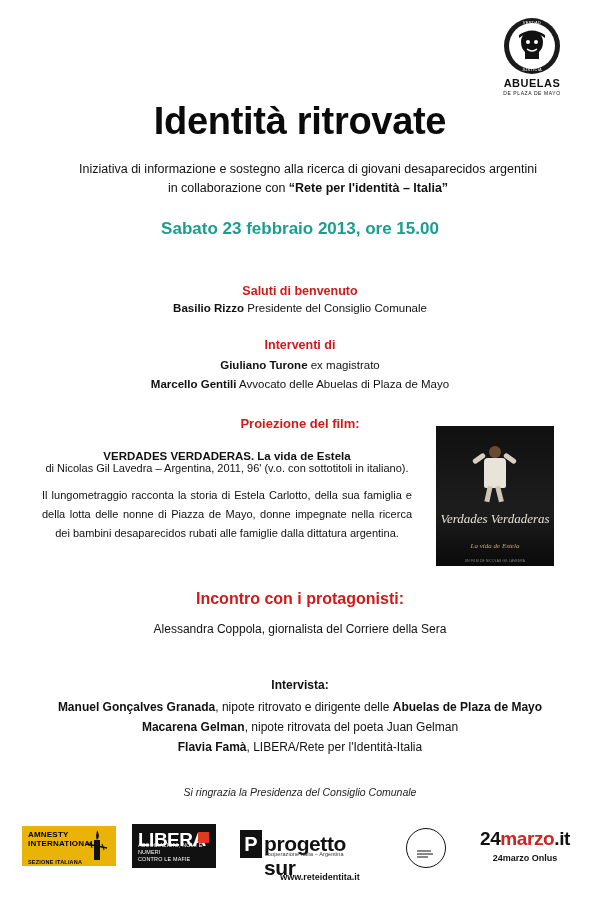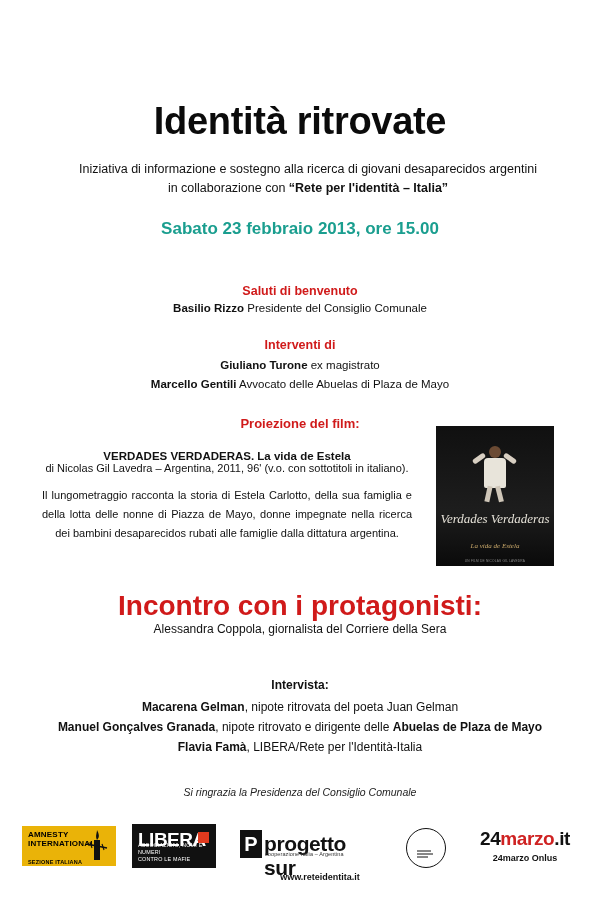"ABUELAS" div.abuelas-logo { html: none -> <div> <div> <div></div> <svg> <path></path> <circle></circle> <circle></circle> <path></path> <path></path> </svg> <div> <span>VERDAD</span> <span>JUSTICIA</span> </div> </div> <div>ABUELAS</div> <div>DE PLAZA DE MAYO</div> </div> }
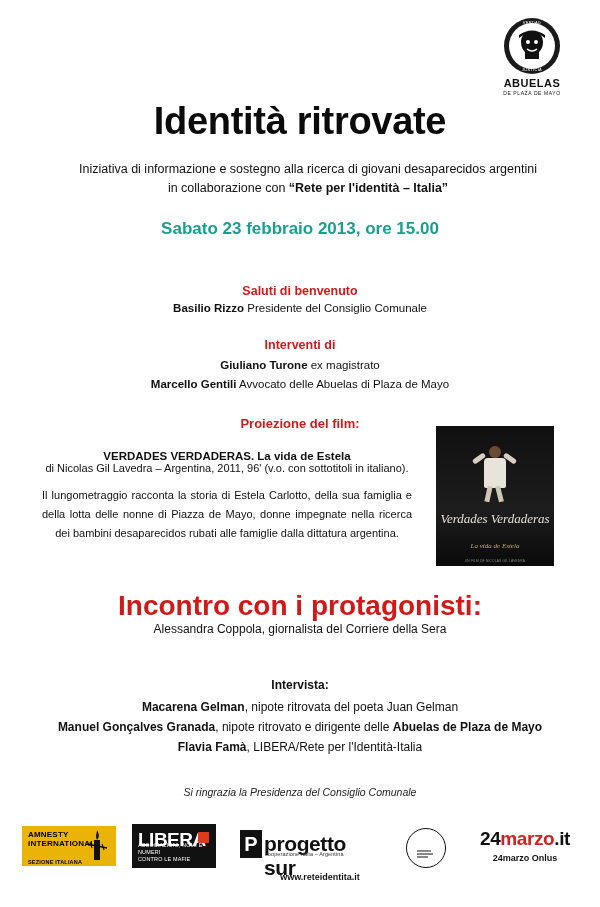"Incontro con i protagonisti:" .incontro-head { font-size: 28px -> 16px }
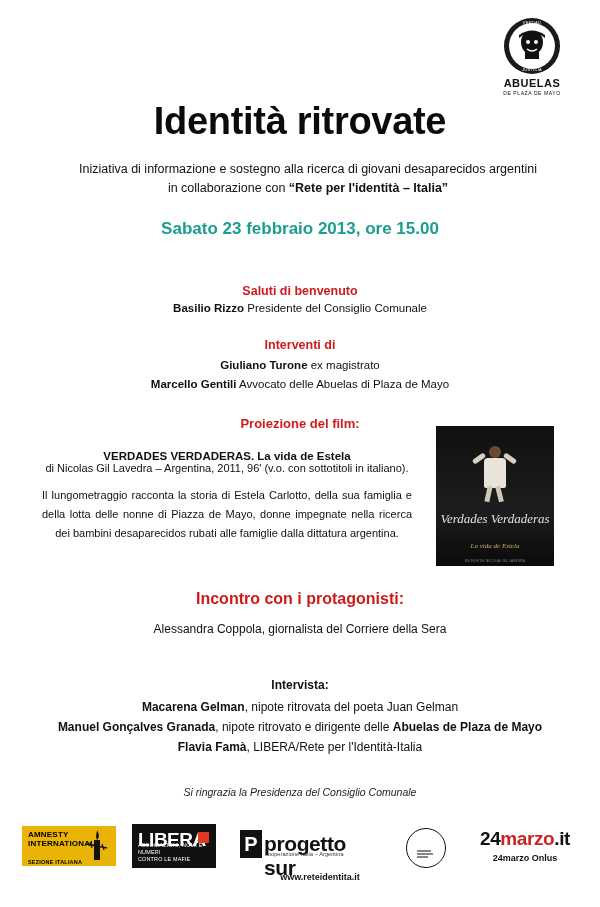"Macarena Gelman, nipote ritrovata del" div { order: before "Manuel Gonçalves Granada, nipote" -> after "Manuel Gonçalves Granada, nipote" }
